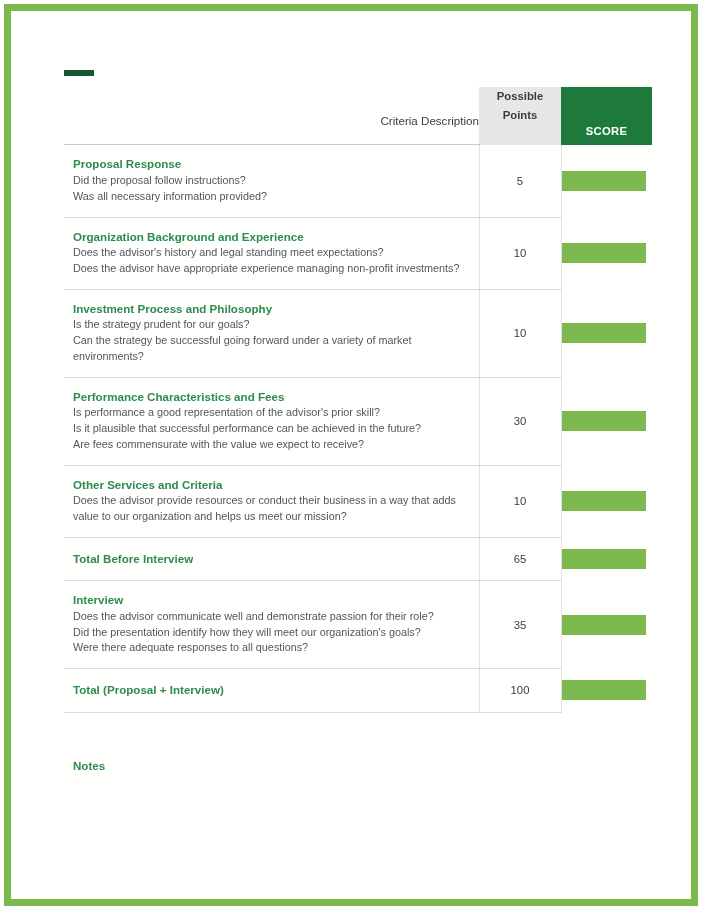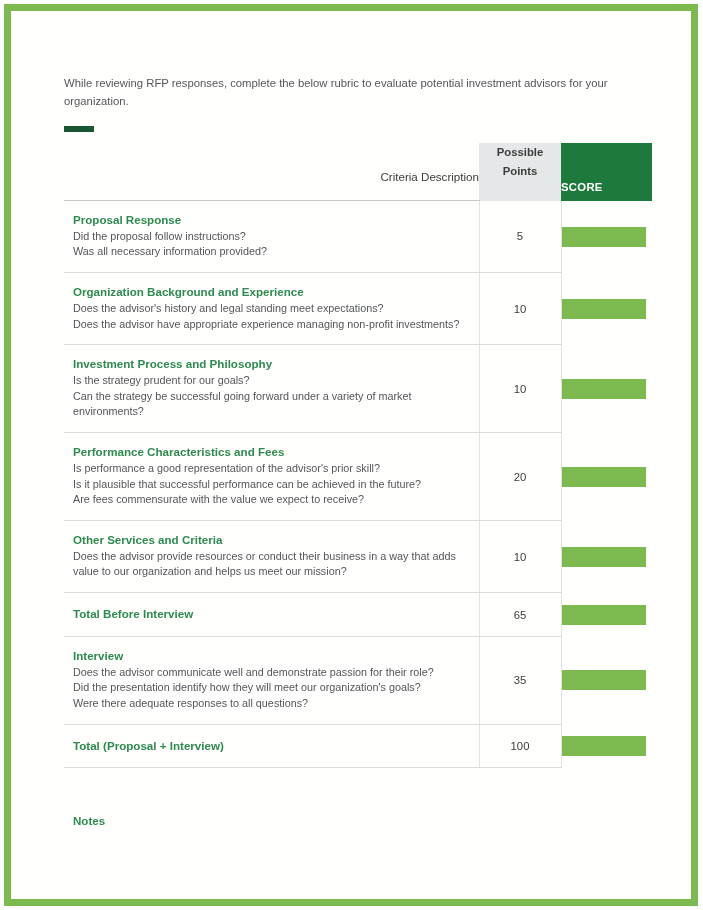"While reviewing RFP responses, complete" p { html: <p>While reviewing RFP responses, complete the below rubric to evaluate potential investment advisors for your organization.</p> -> none }
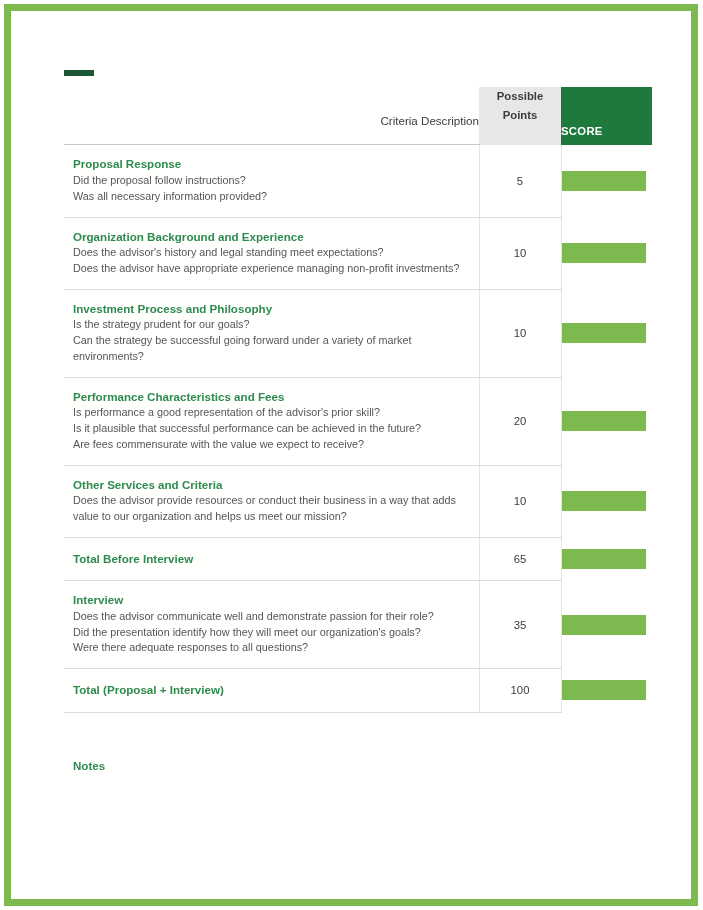"SCORE" th.th-score { text-align: left -> center }
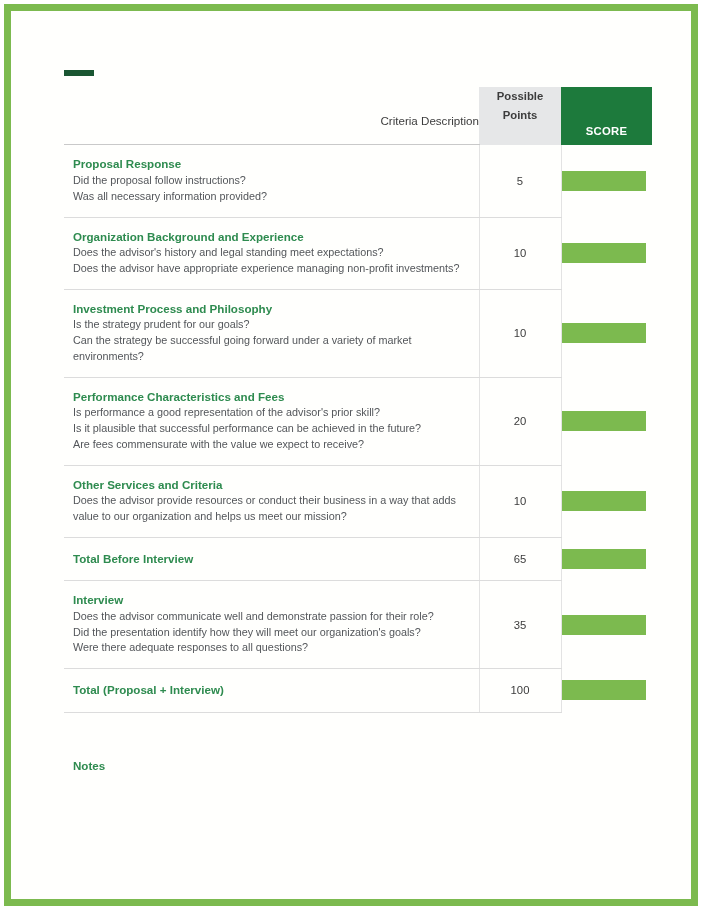"20" td.td-points { text: 20 -> 30 }
